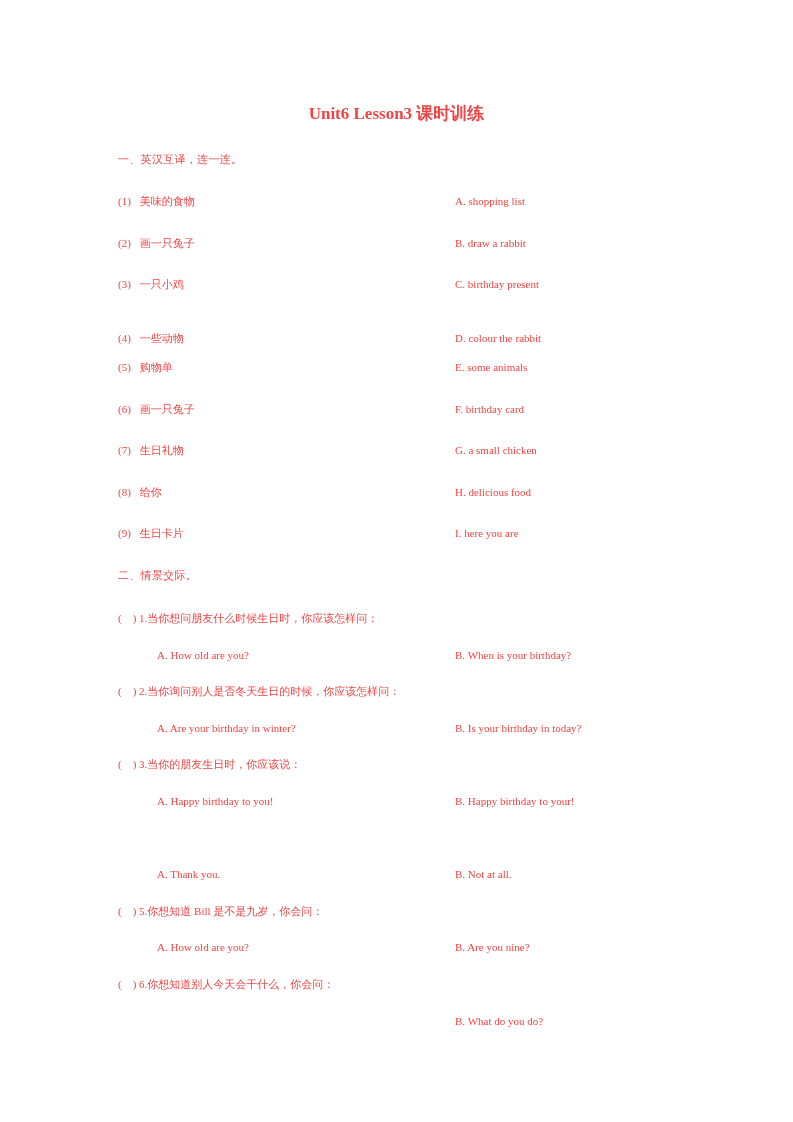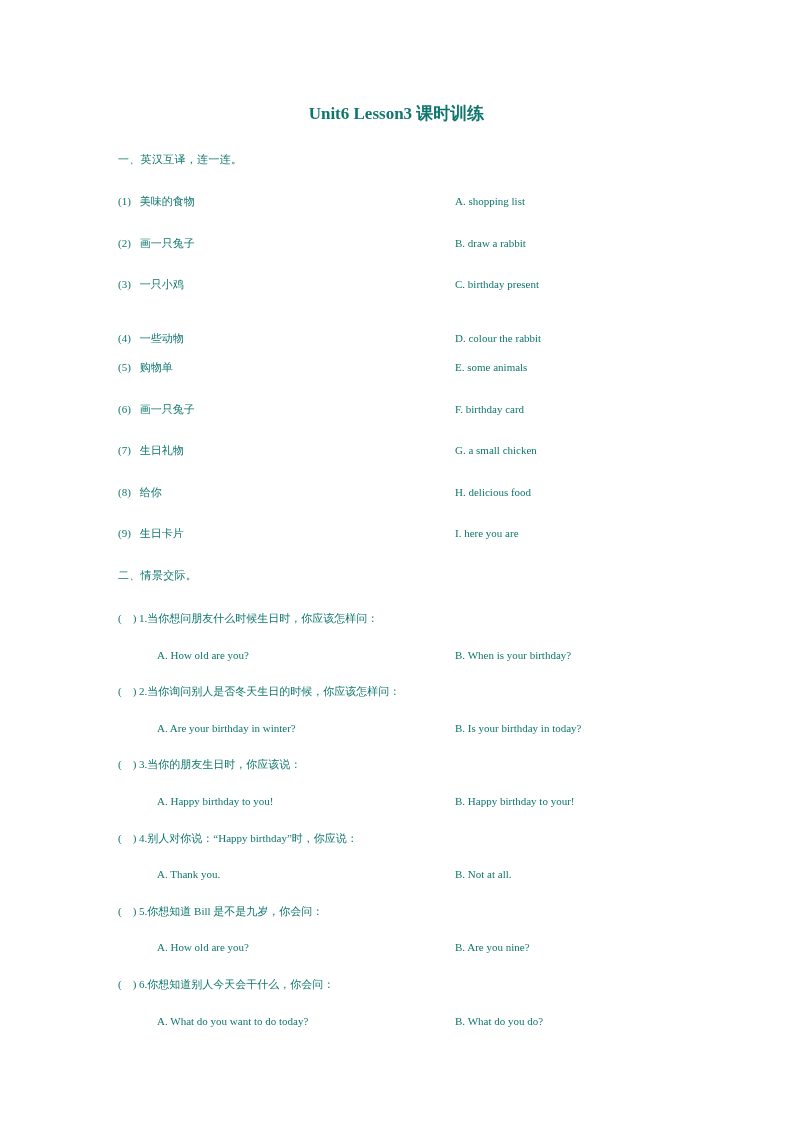"Unit6 Lesson3 课时训练" .page { color: #0f766e -> #ef4444 }
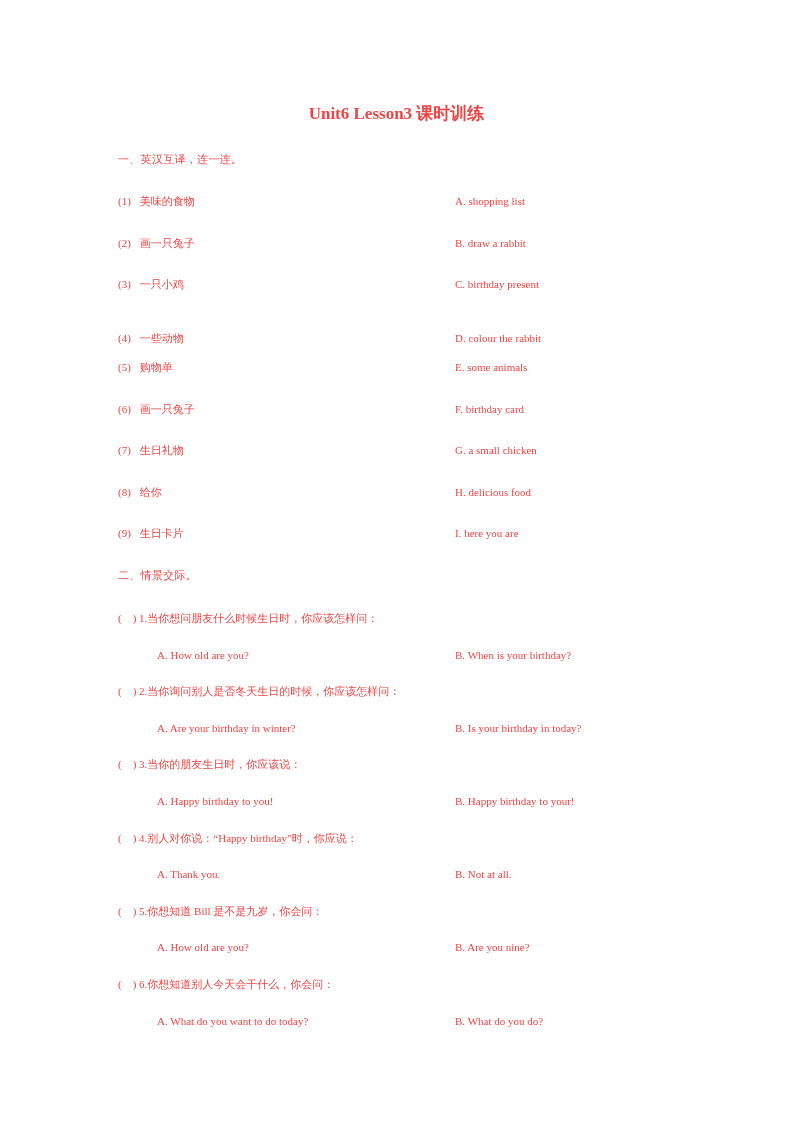"( ) 4.别人对你说：“Happy birthday”时，你应说：" div.line { html: <div> <span>( ) 4.</span><span>别人对你说：“Happy birthday”时，你应说：</span> </div> -> none }
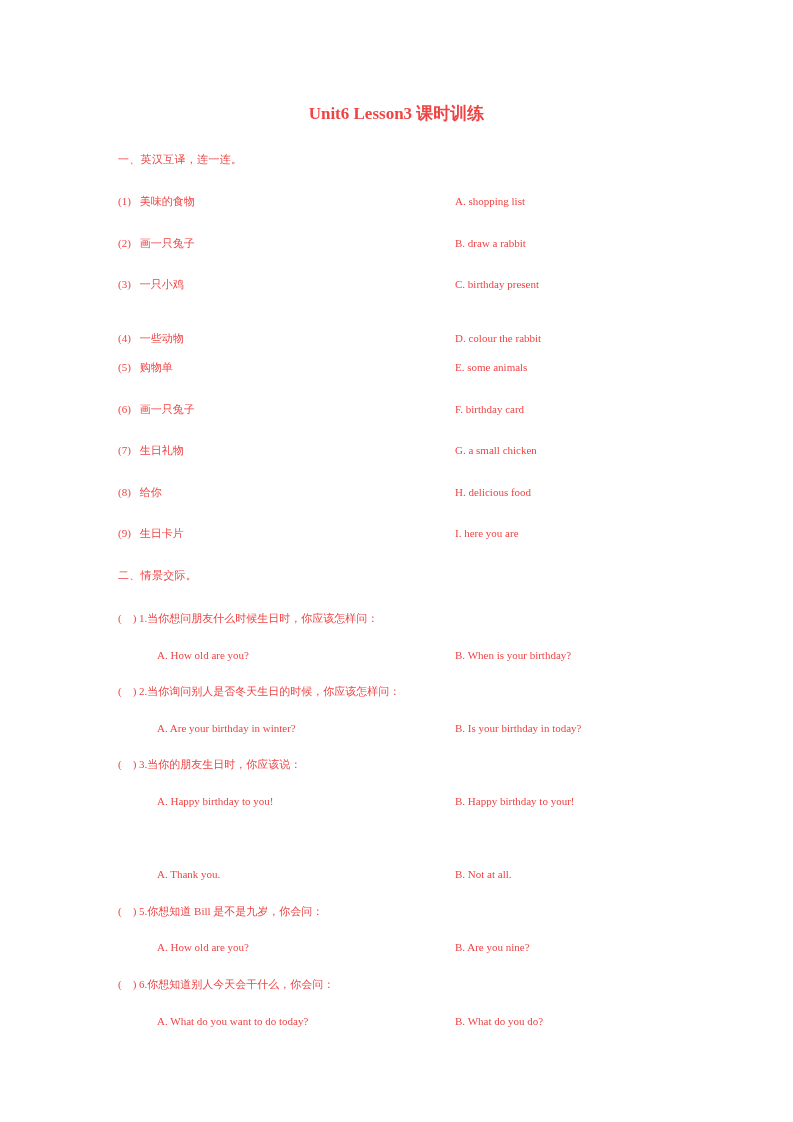"A. What do you want" span.optA { html: <span>A. What do you want to do today?</span> -> none }
